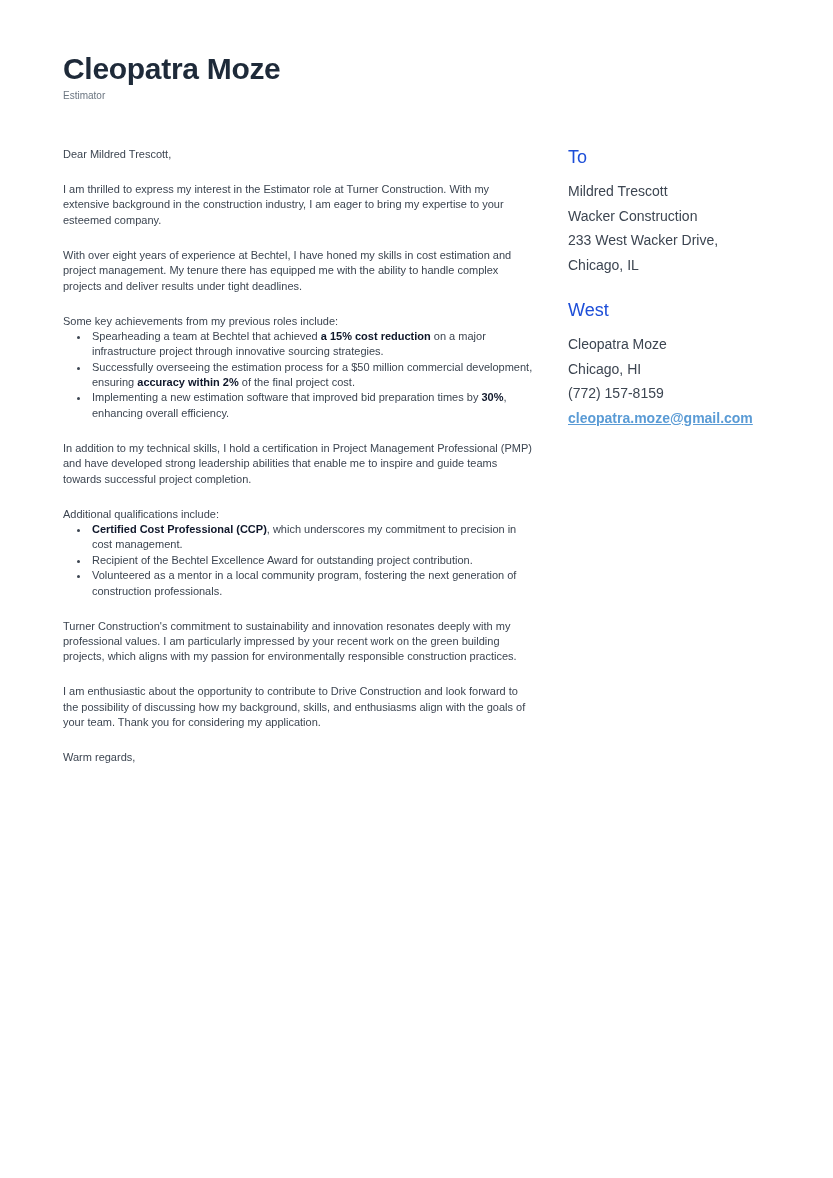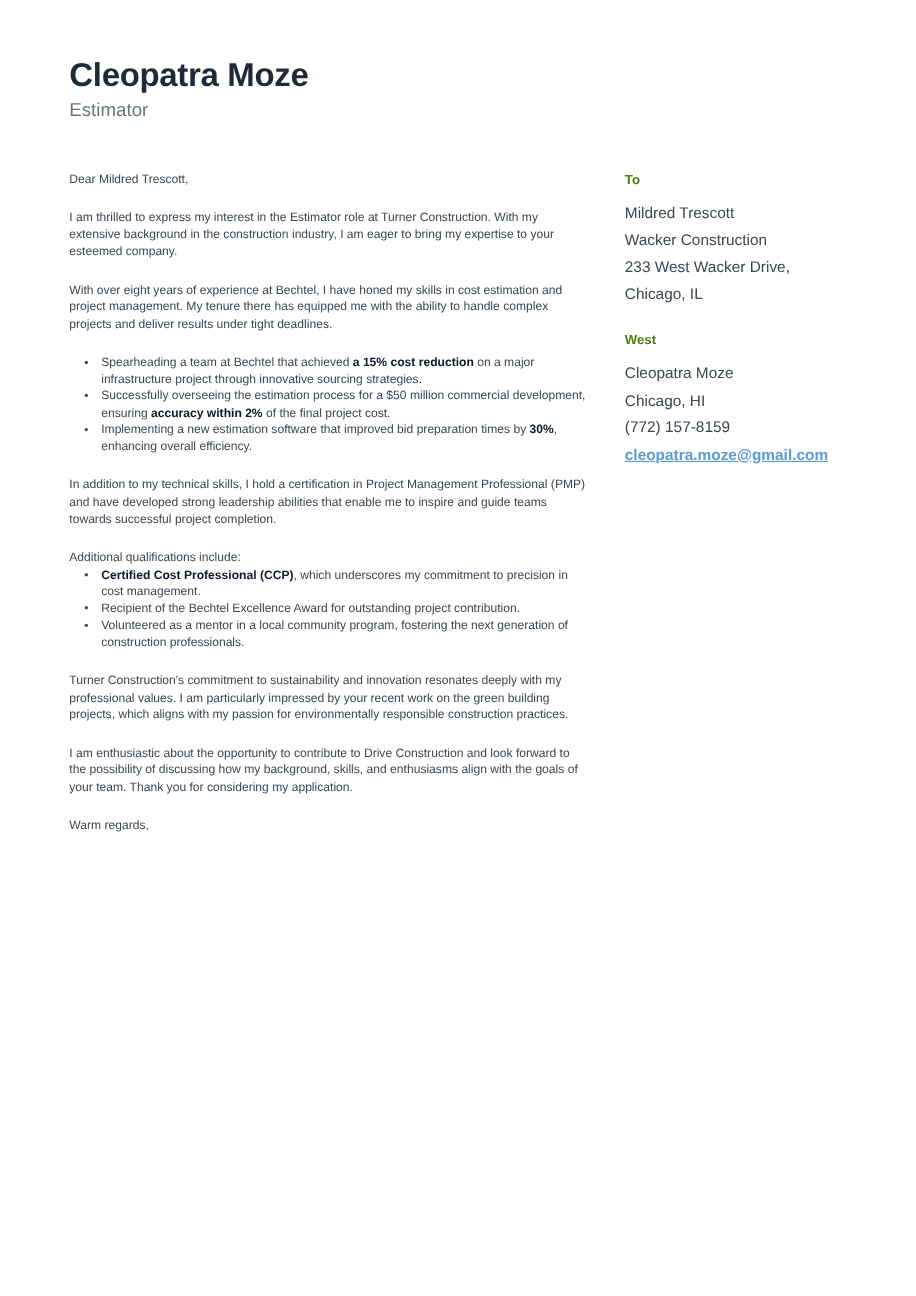"Estimator" .doc-role { font-size: 17px -> 10px }
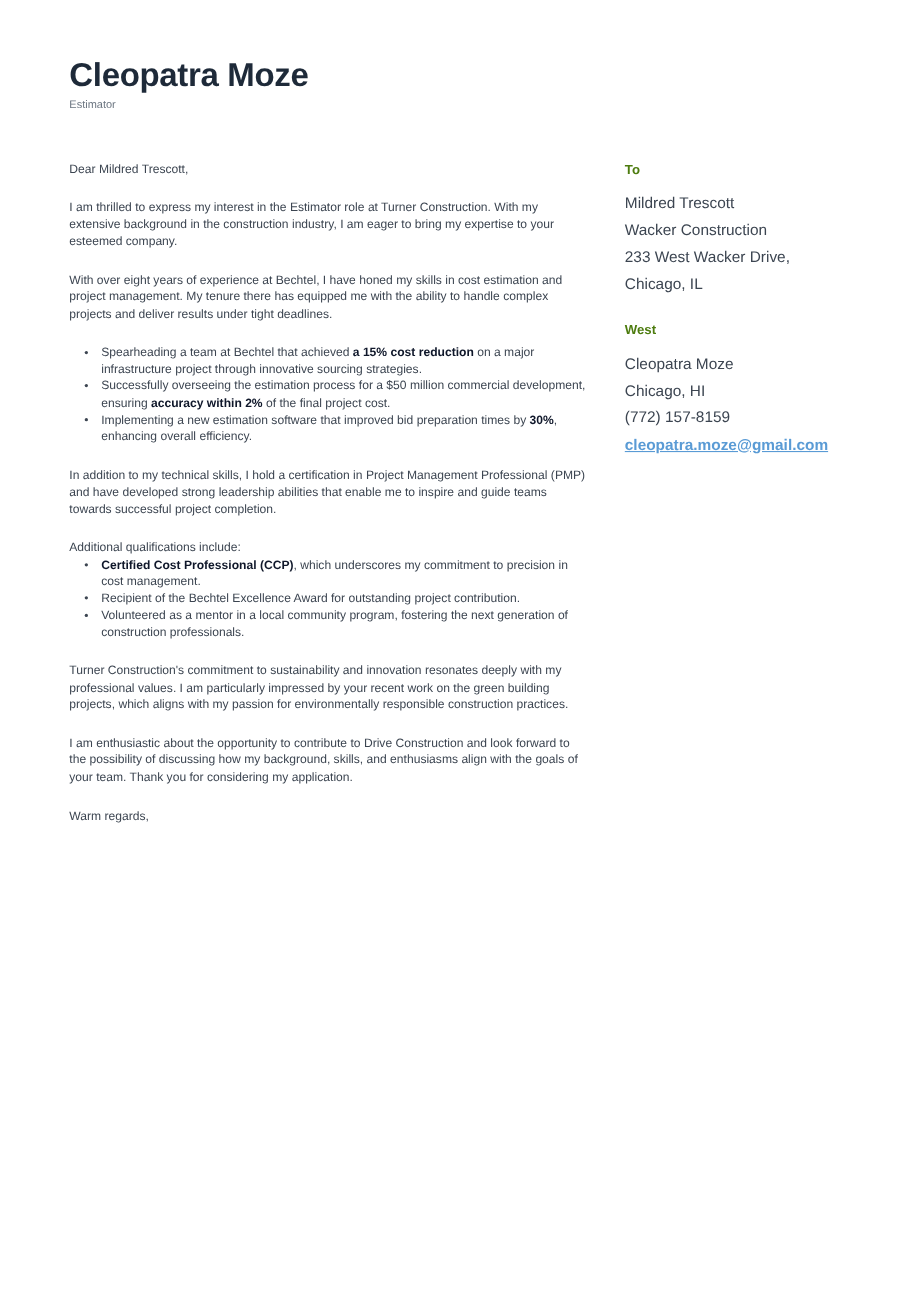"To" .side-heading { color: #4d7c0f -> #1d4ed8; font-size: 12px -> 18px; font-weight: 700 -> 400 }
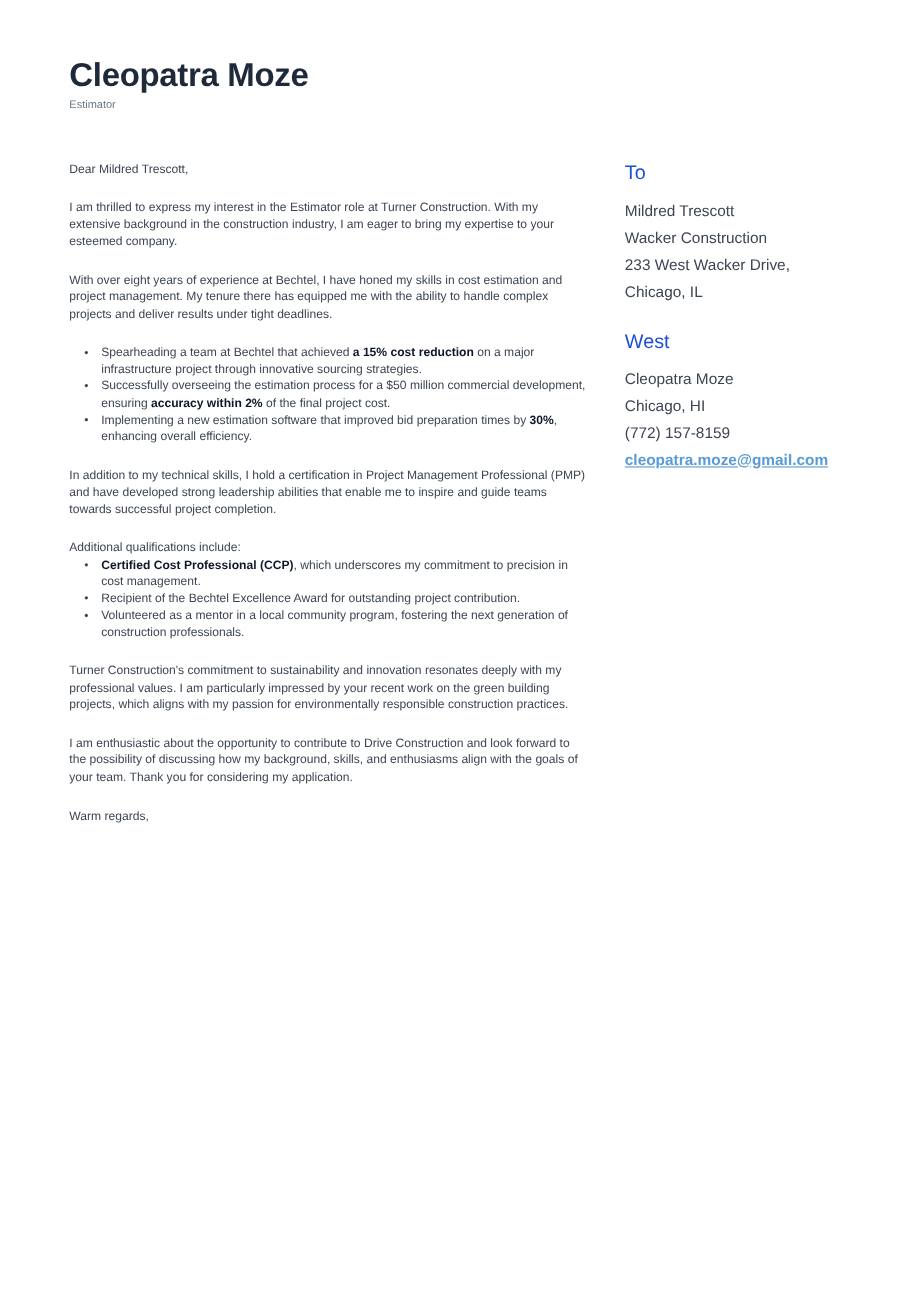"Some key achievements from my" p.tight { html: none -> <p>Some key achievements from my previous roles include:</p> }
